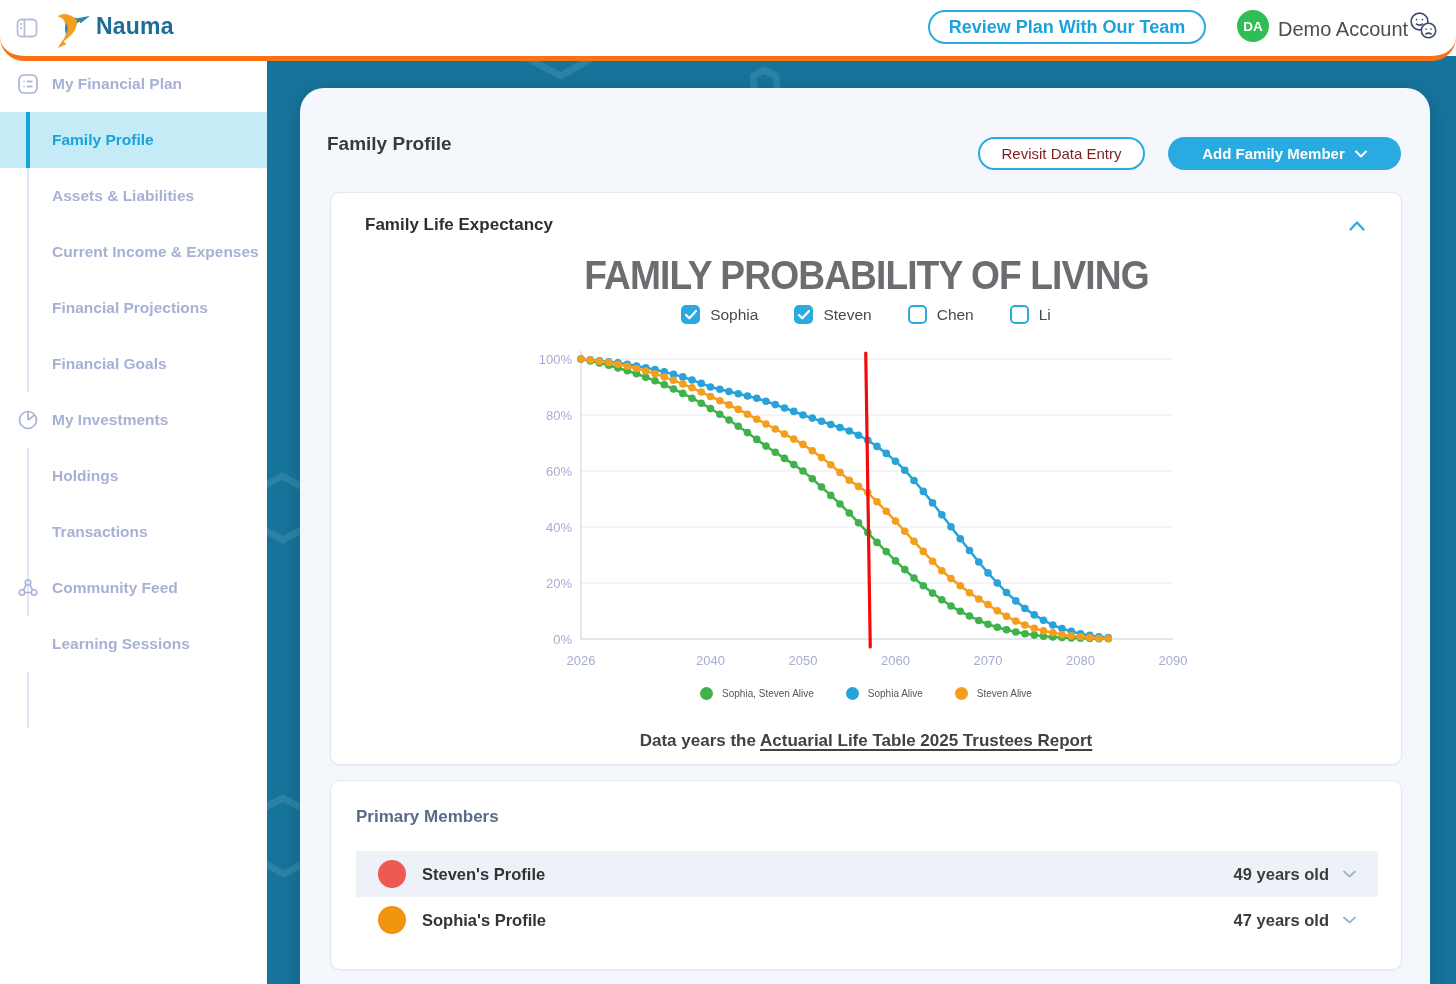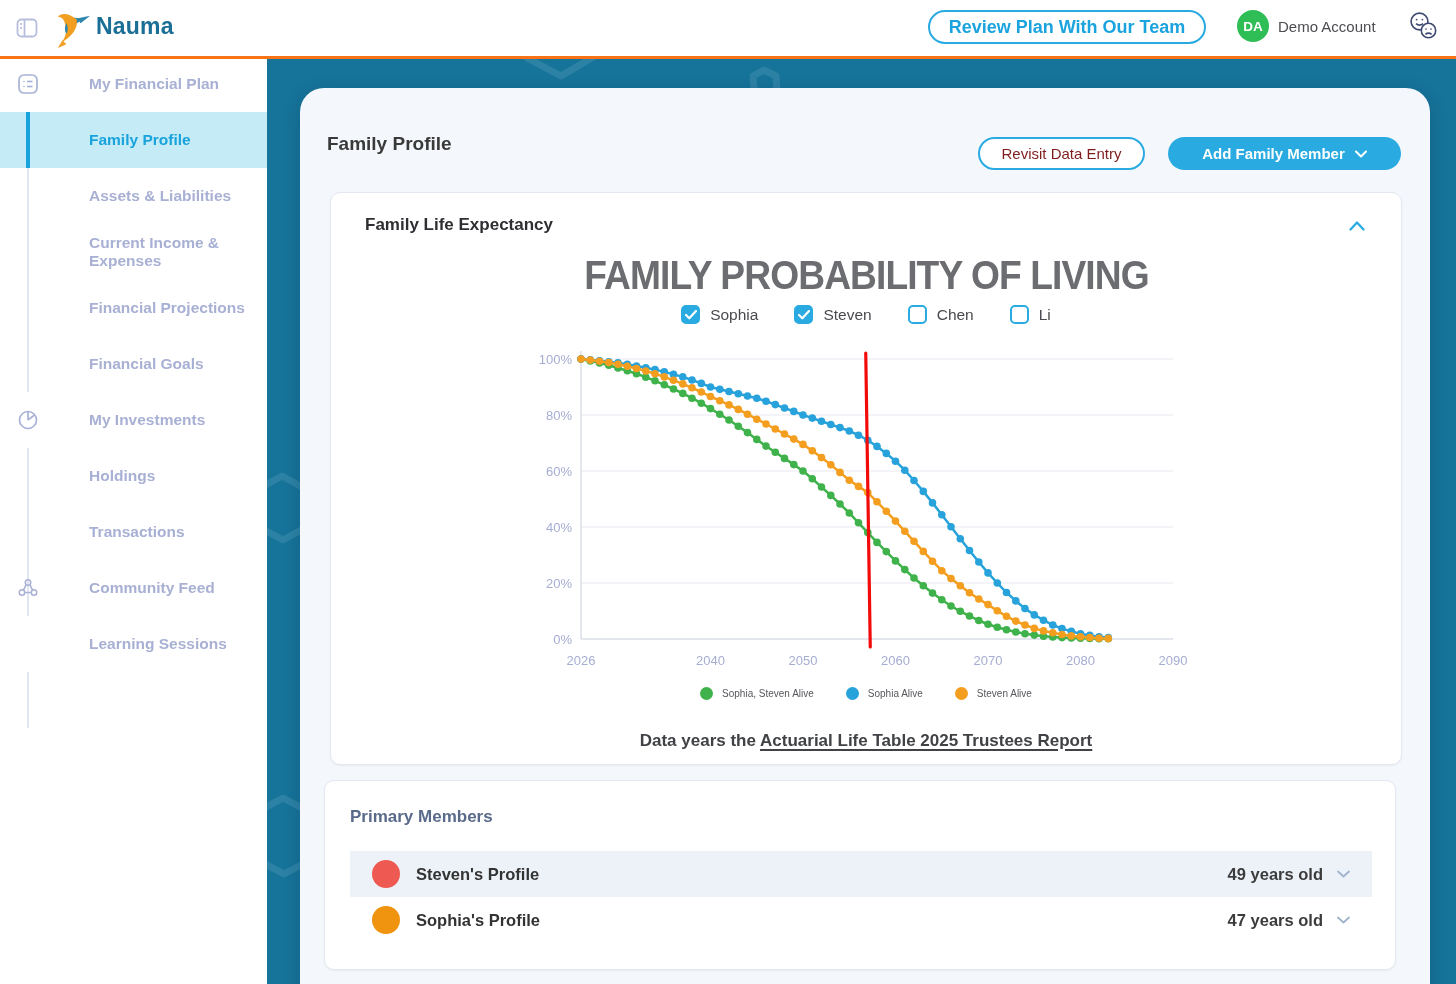"Nauma" .topbar { border-bottom: 3px solid #f97316 -> 5px solid #f97316; border-radius: none -> 24px }
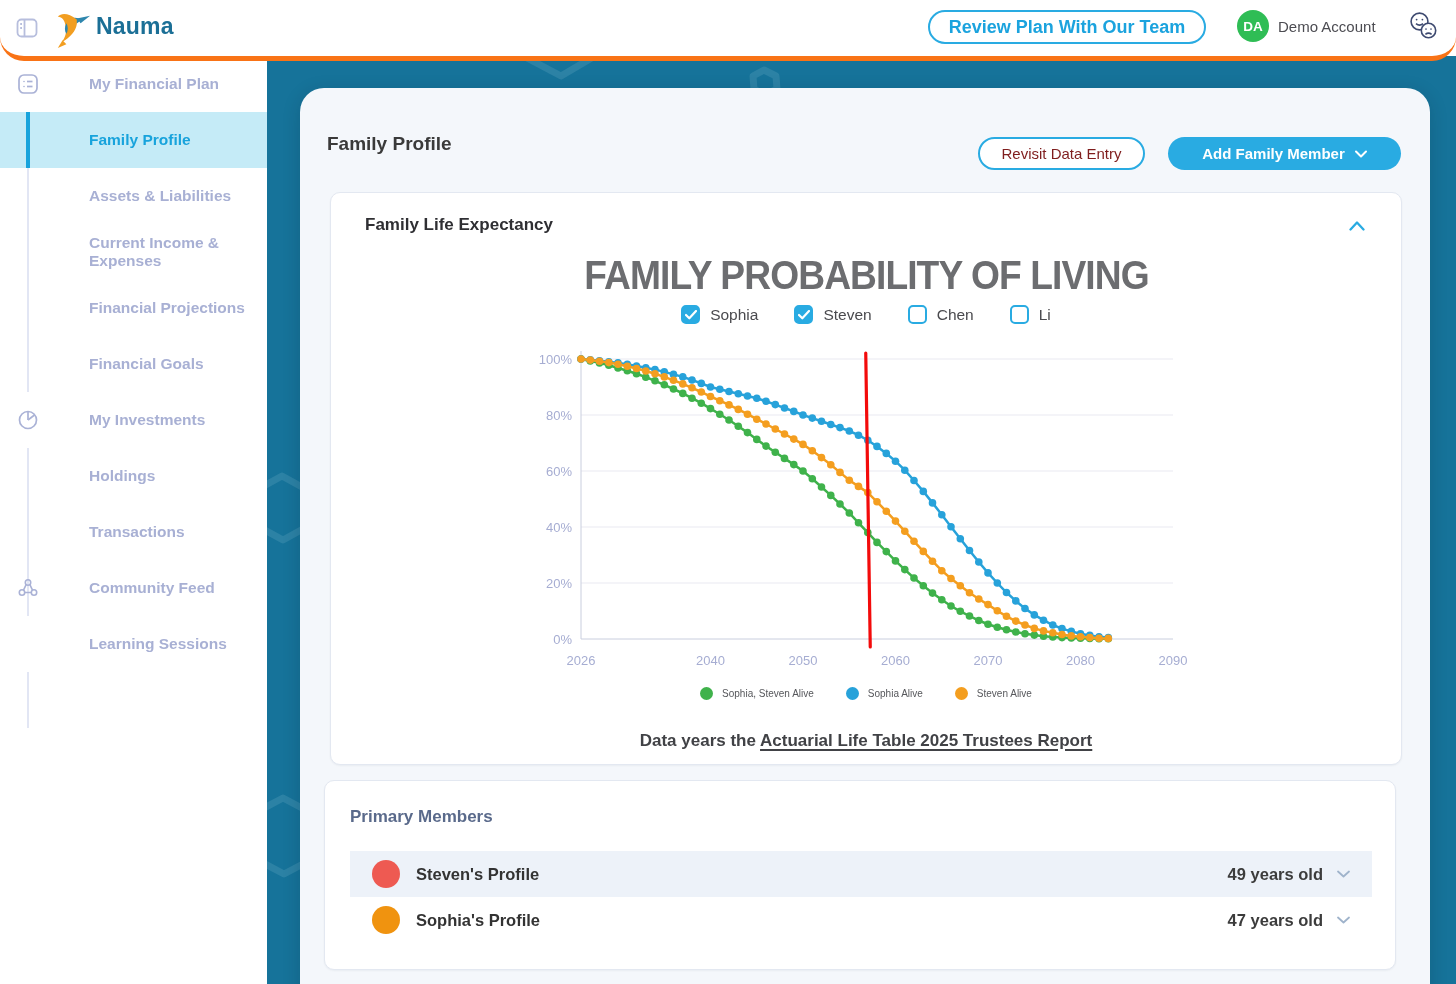"Demo Account" .account-name { font-size: 15px -> 20px }
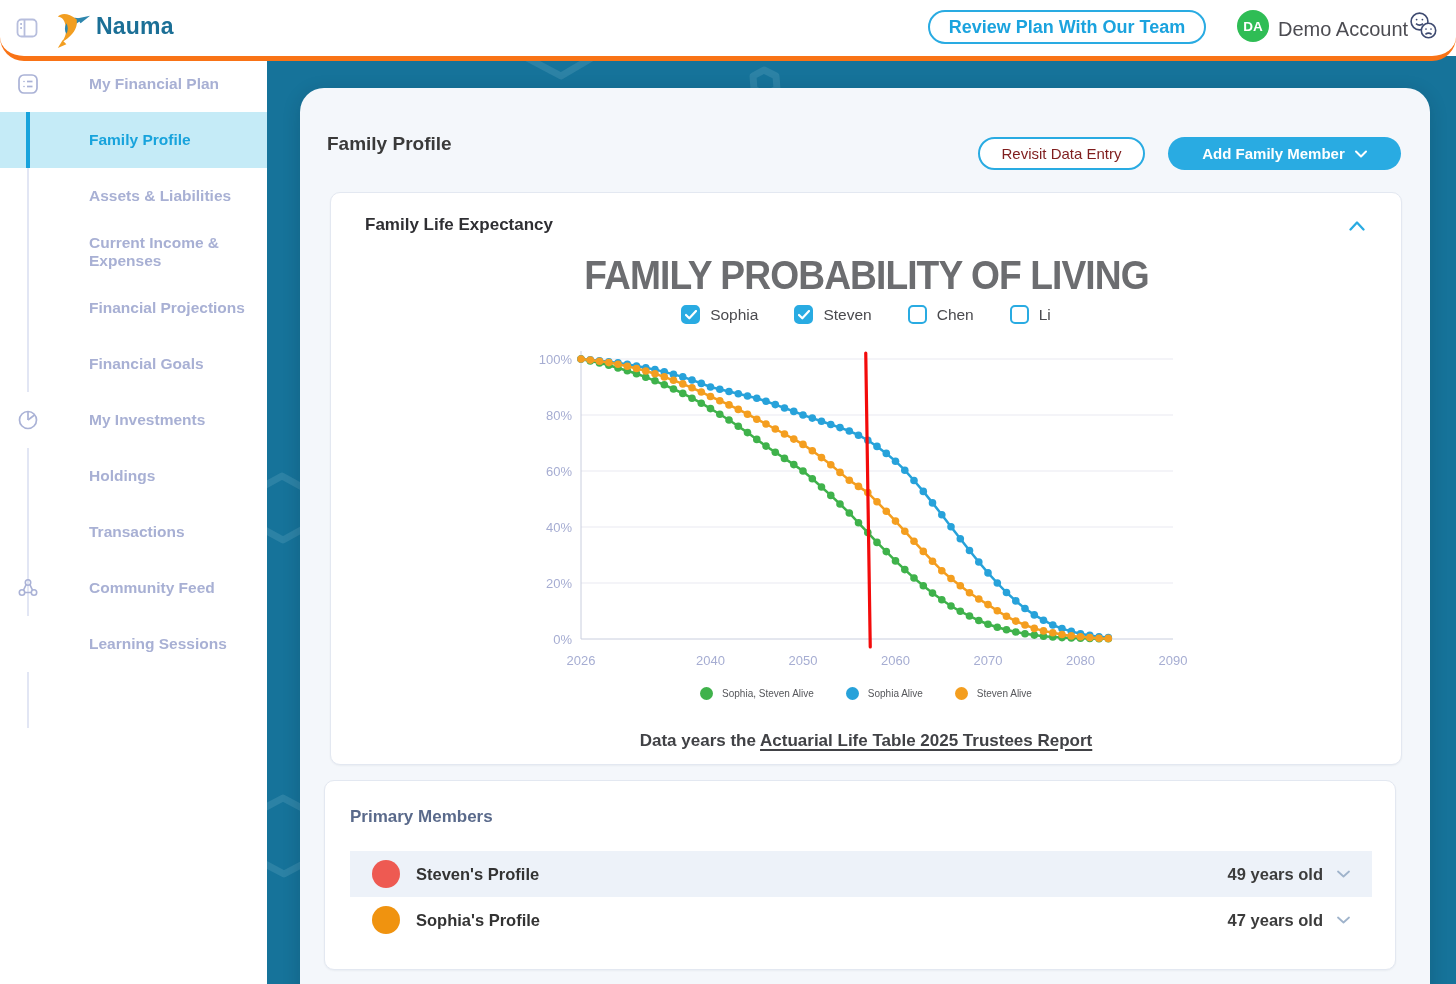"My Financial Plan" .side-row { padding-left: 37px -> none }
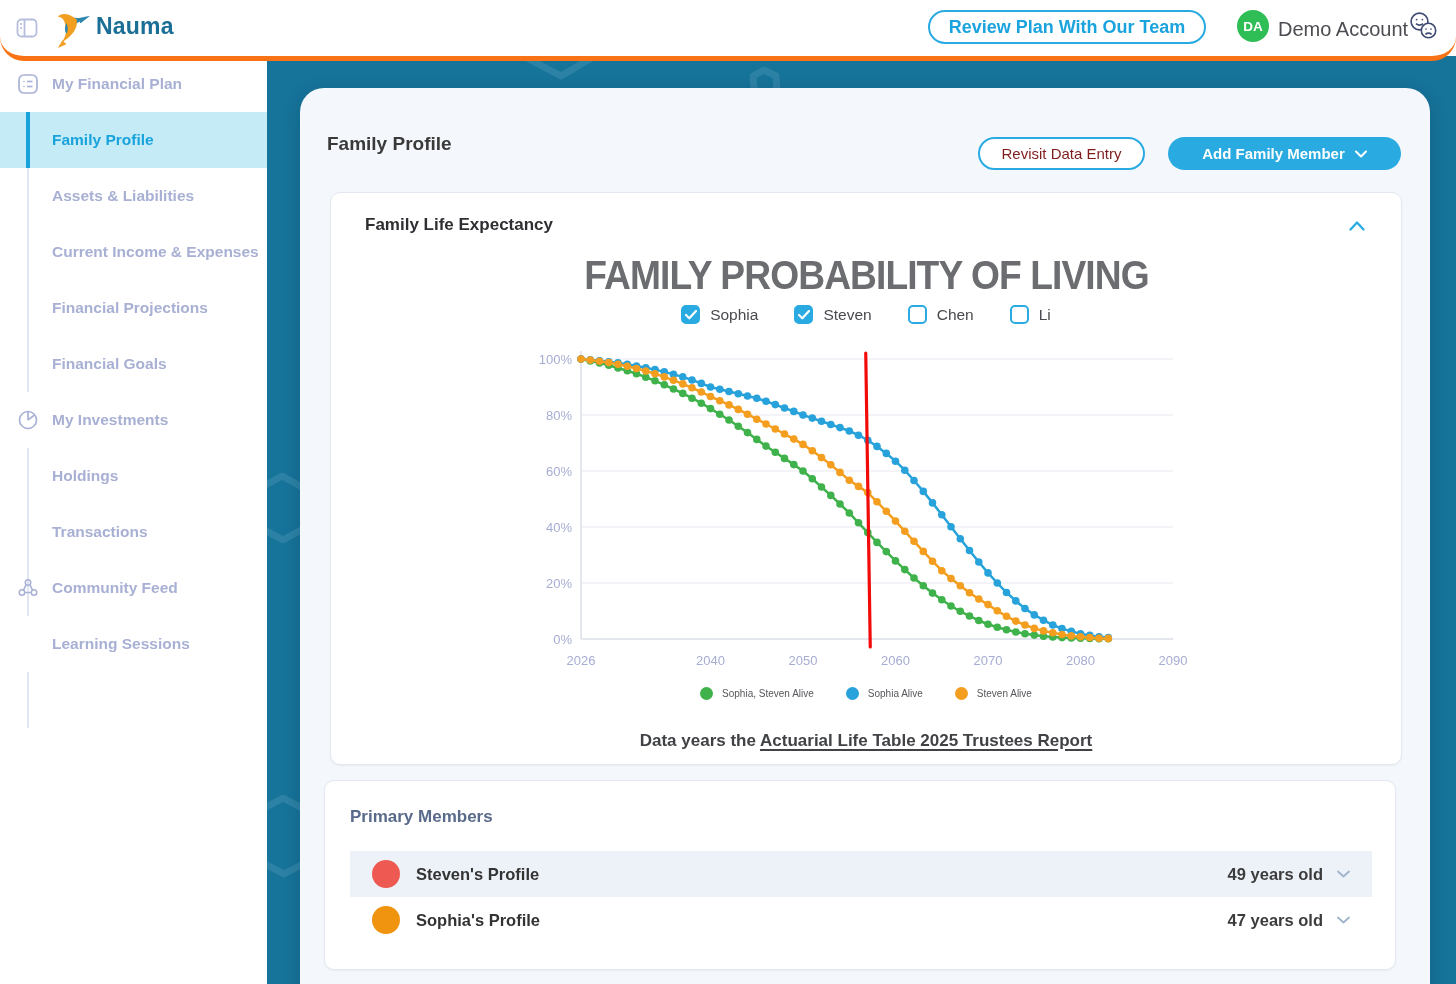"Primary Members" .card2 { left: 24px -> 30px }
